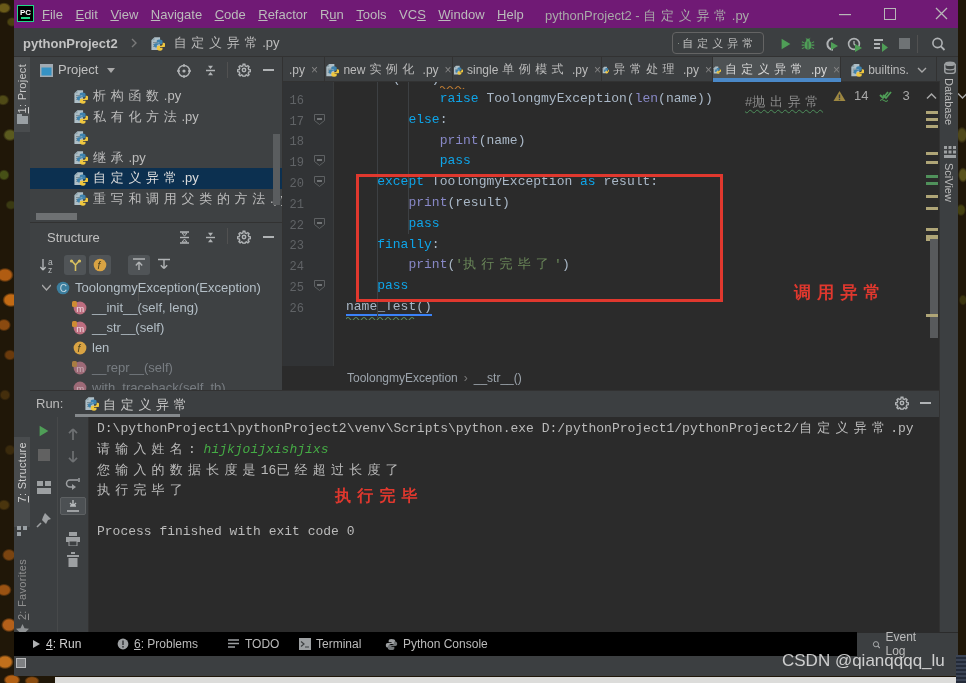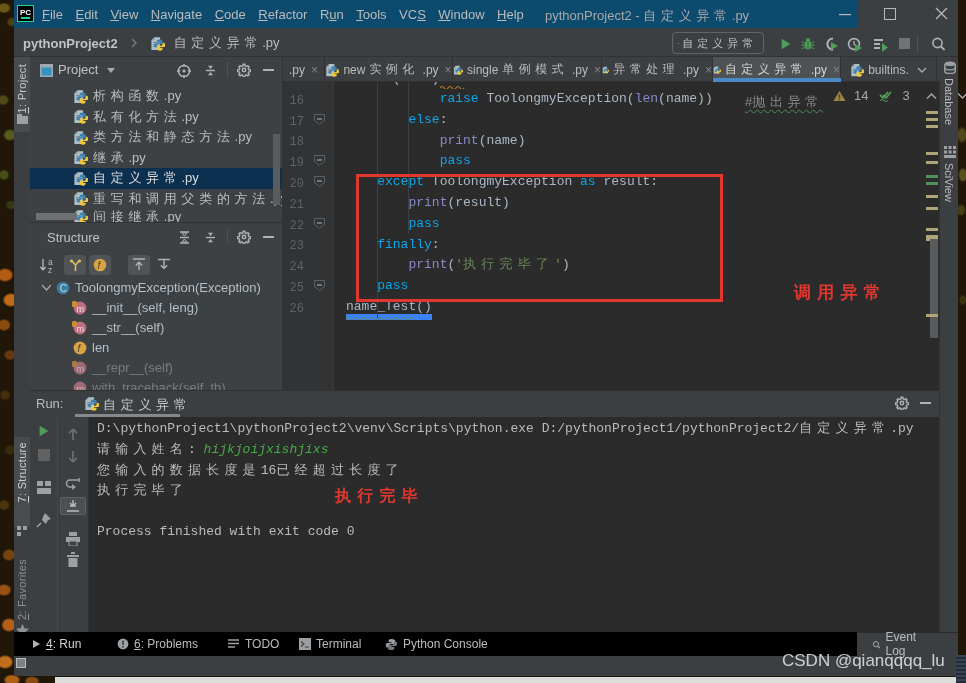"PC" #titlebar { background: #0c4a6e -> #701a75; width: 844px -> 944px }
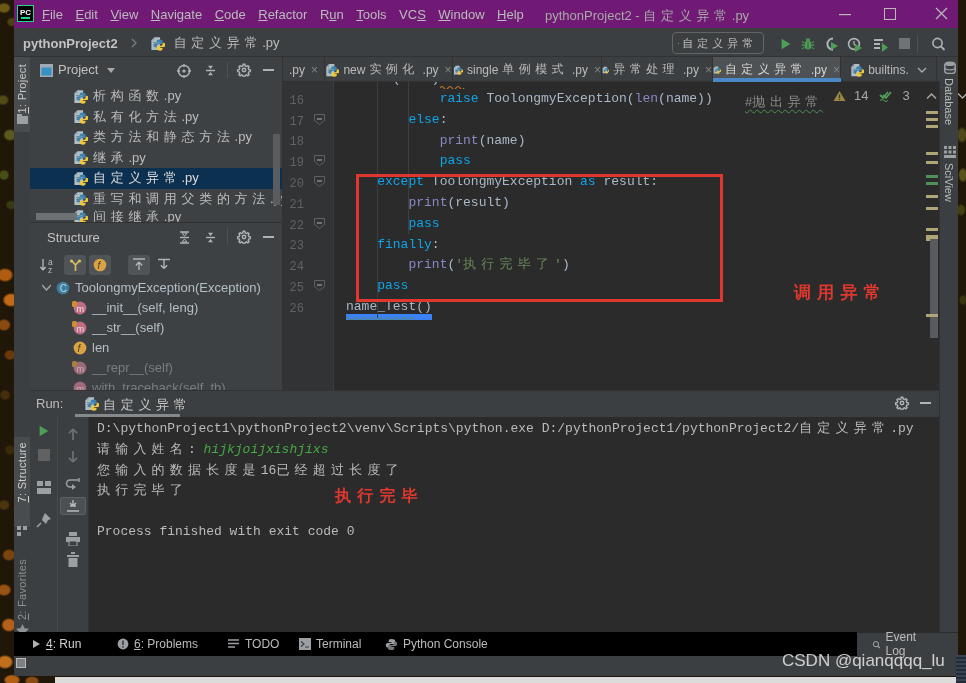"类方法和静态方法.py" span { html: <span><i>类方法和静态方法</i>.py</span> -> none }
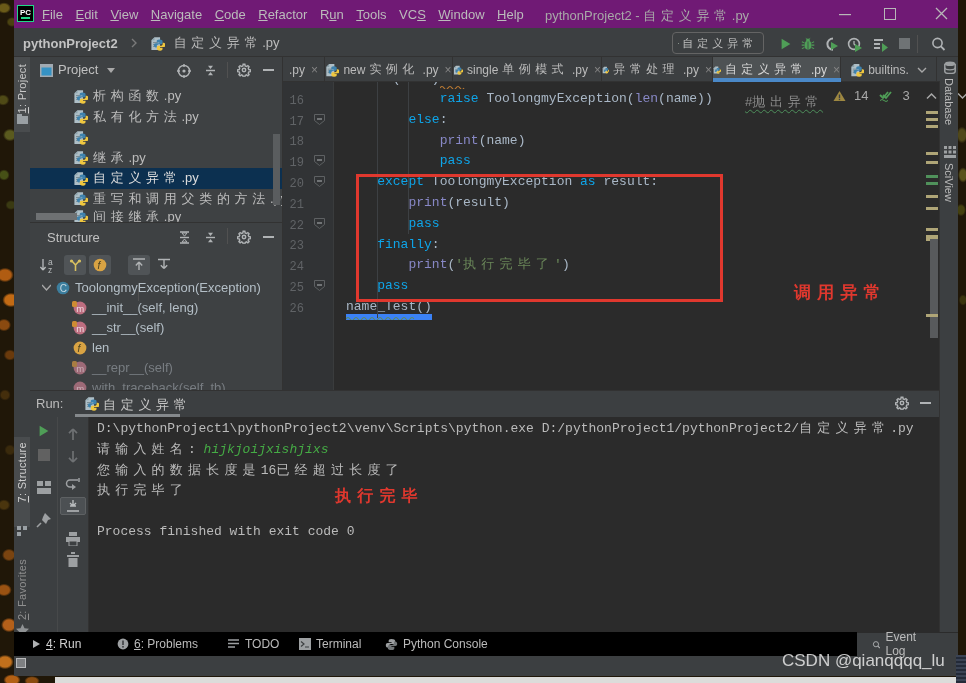"间接继承.py" div.trow { html: <div> <svg> <use></use> </svg> <span><i>间接继承</i>.py</span> </div> -> none }
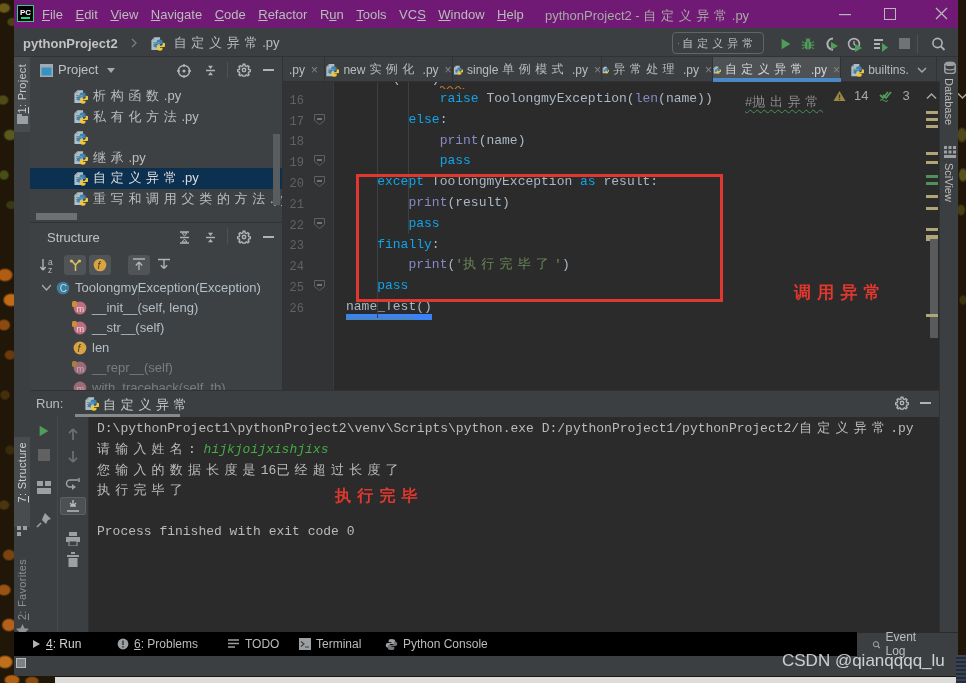"name_Test()" span { border-bottom: 6px solid #3b82f6 -> 2px solid #3b82f6 }
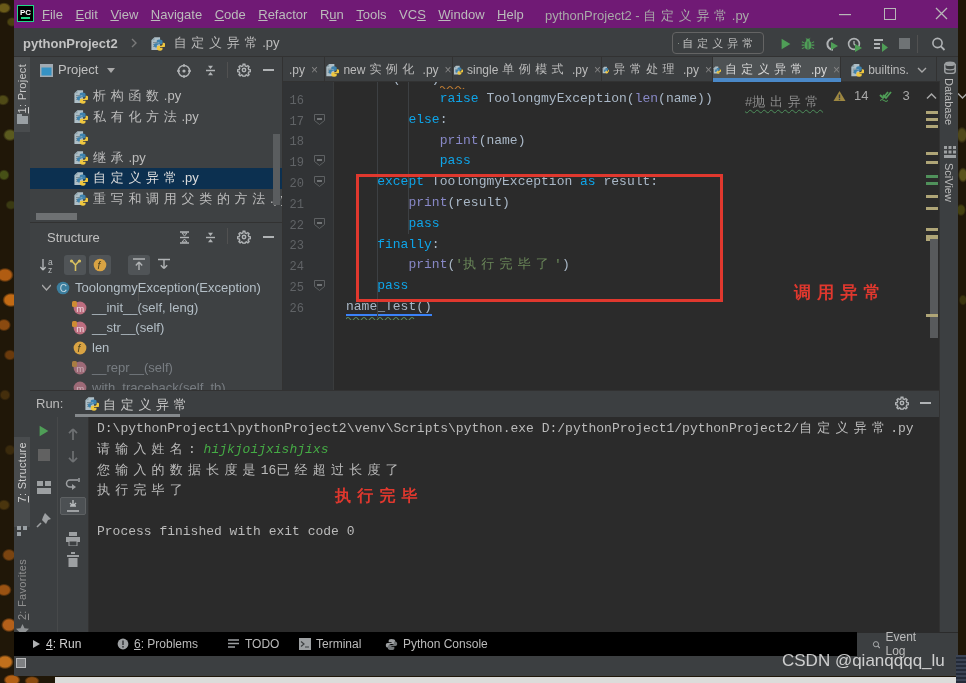"ToolongmyException › __str__()" div { html: none -> <div><span>ToolongmyException</span><span>›</span><span>__str__()</span></div> }
